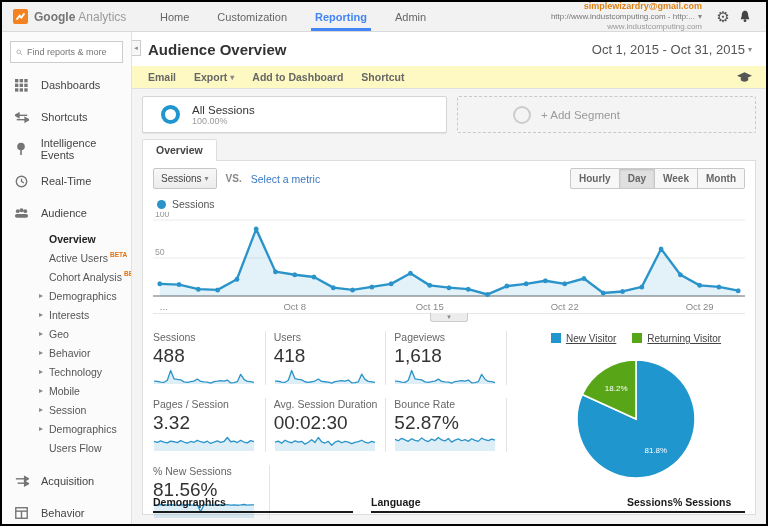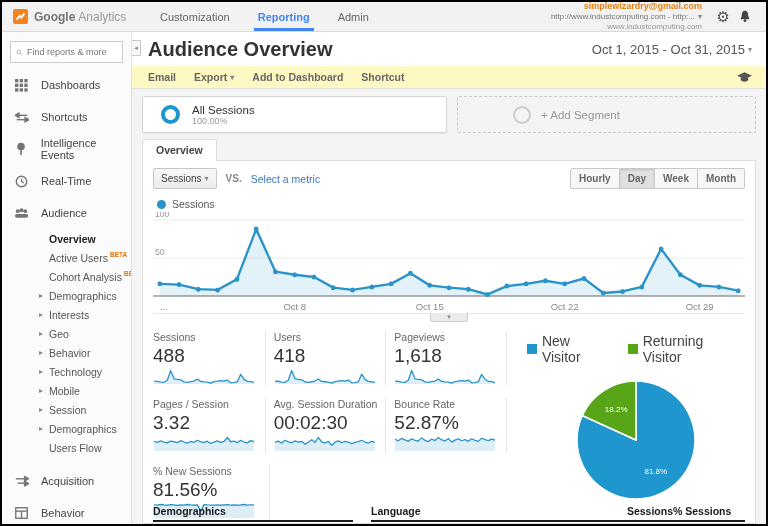"Home" div.topnav-item { html: none -> <div>Home</div> }
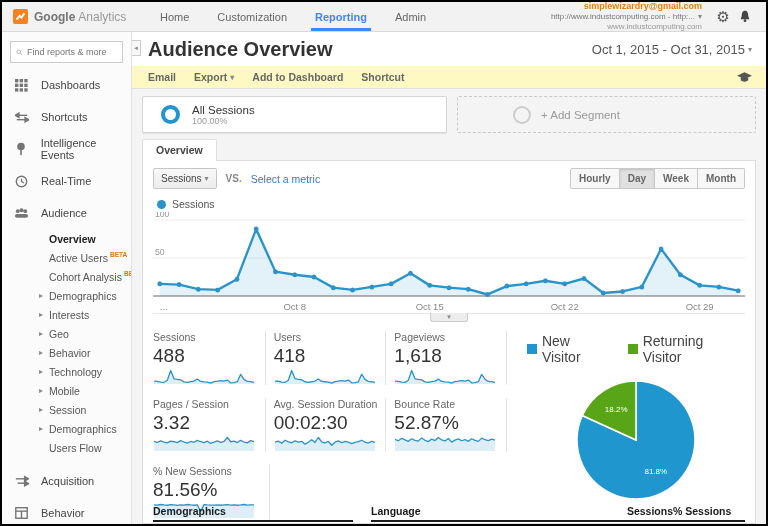"Audience Overview" .report-title { font-size: 20px -> 15px }
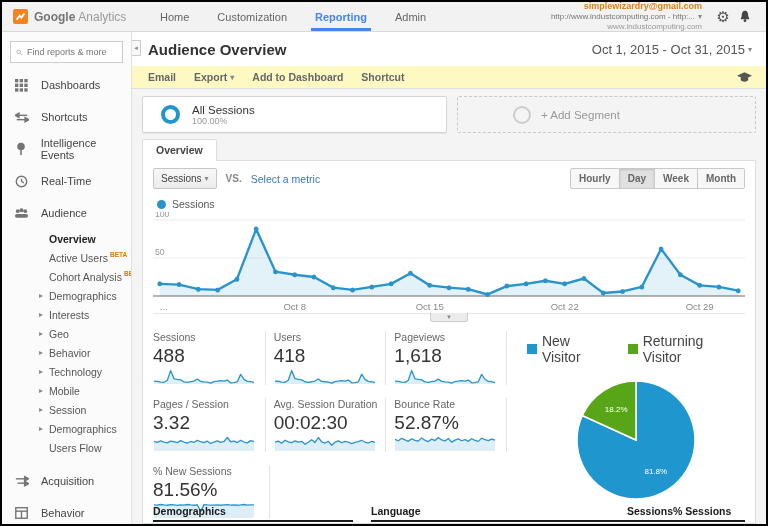"All Sessions" .content { padding: 7px 10px 0 10px -> 7px 10px 9px 10px }
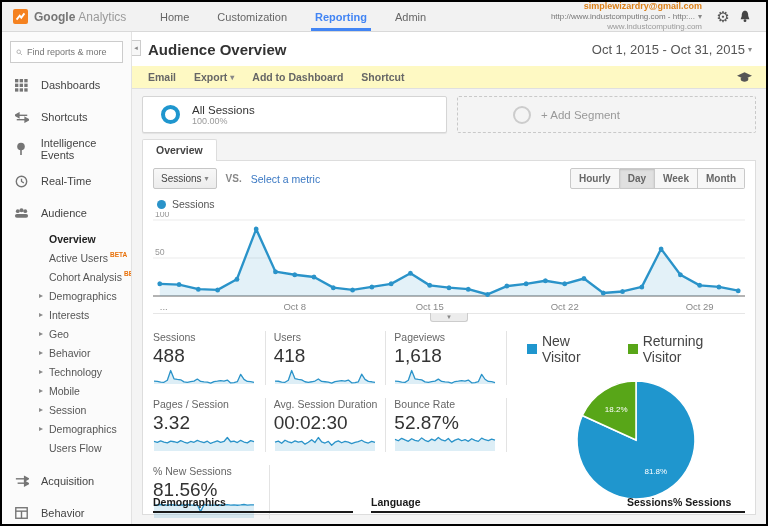"New Visitor" .pie-legend-item { align-items: center -> flex-start; font-size: 14px -> 10px; text-decoration: none -> underline }
